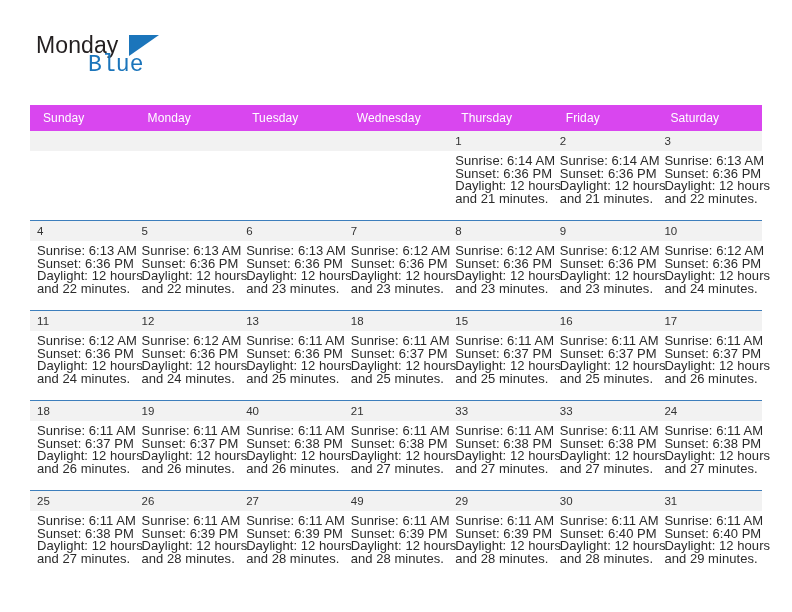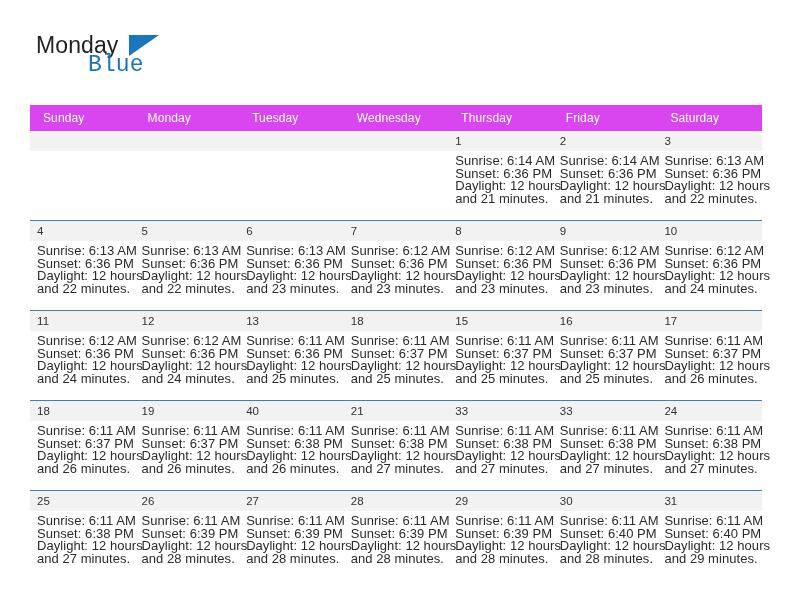"28" div.daynum { text: 28 -> 49 }
